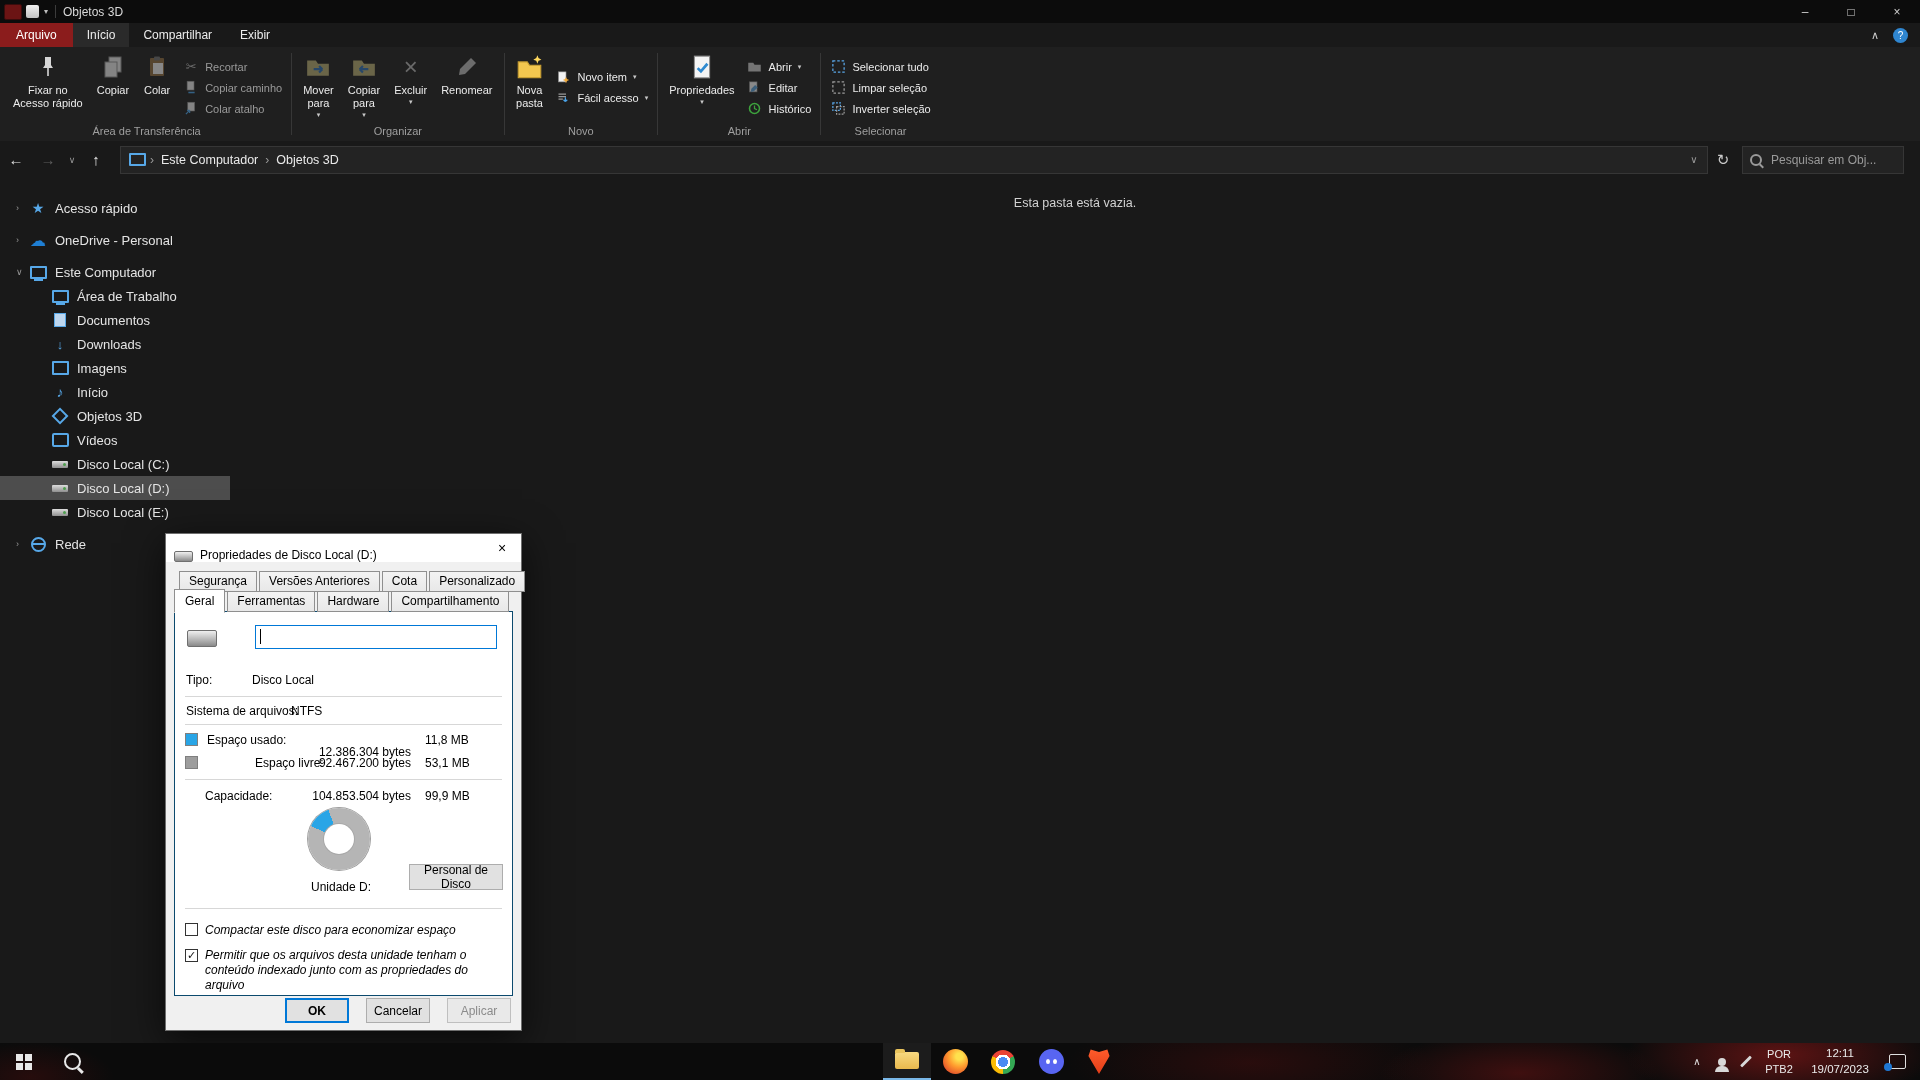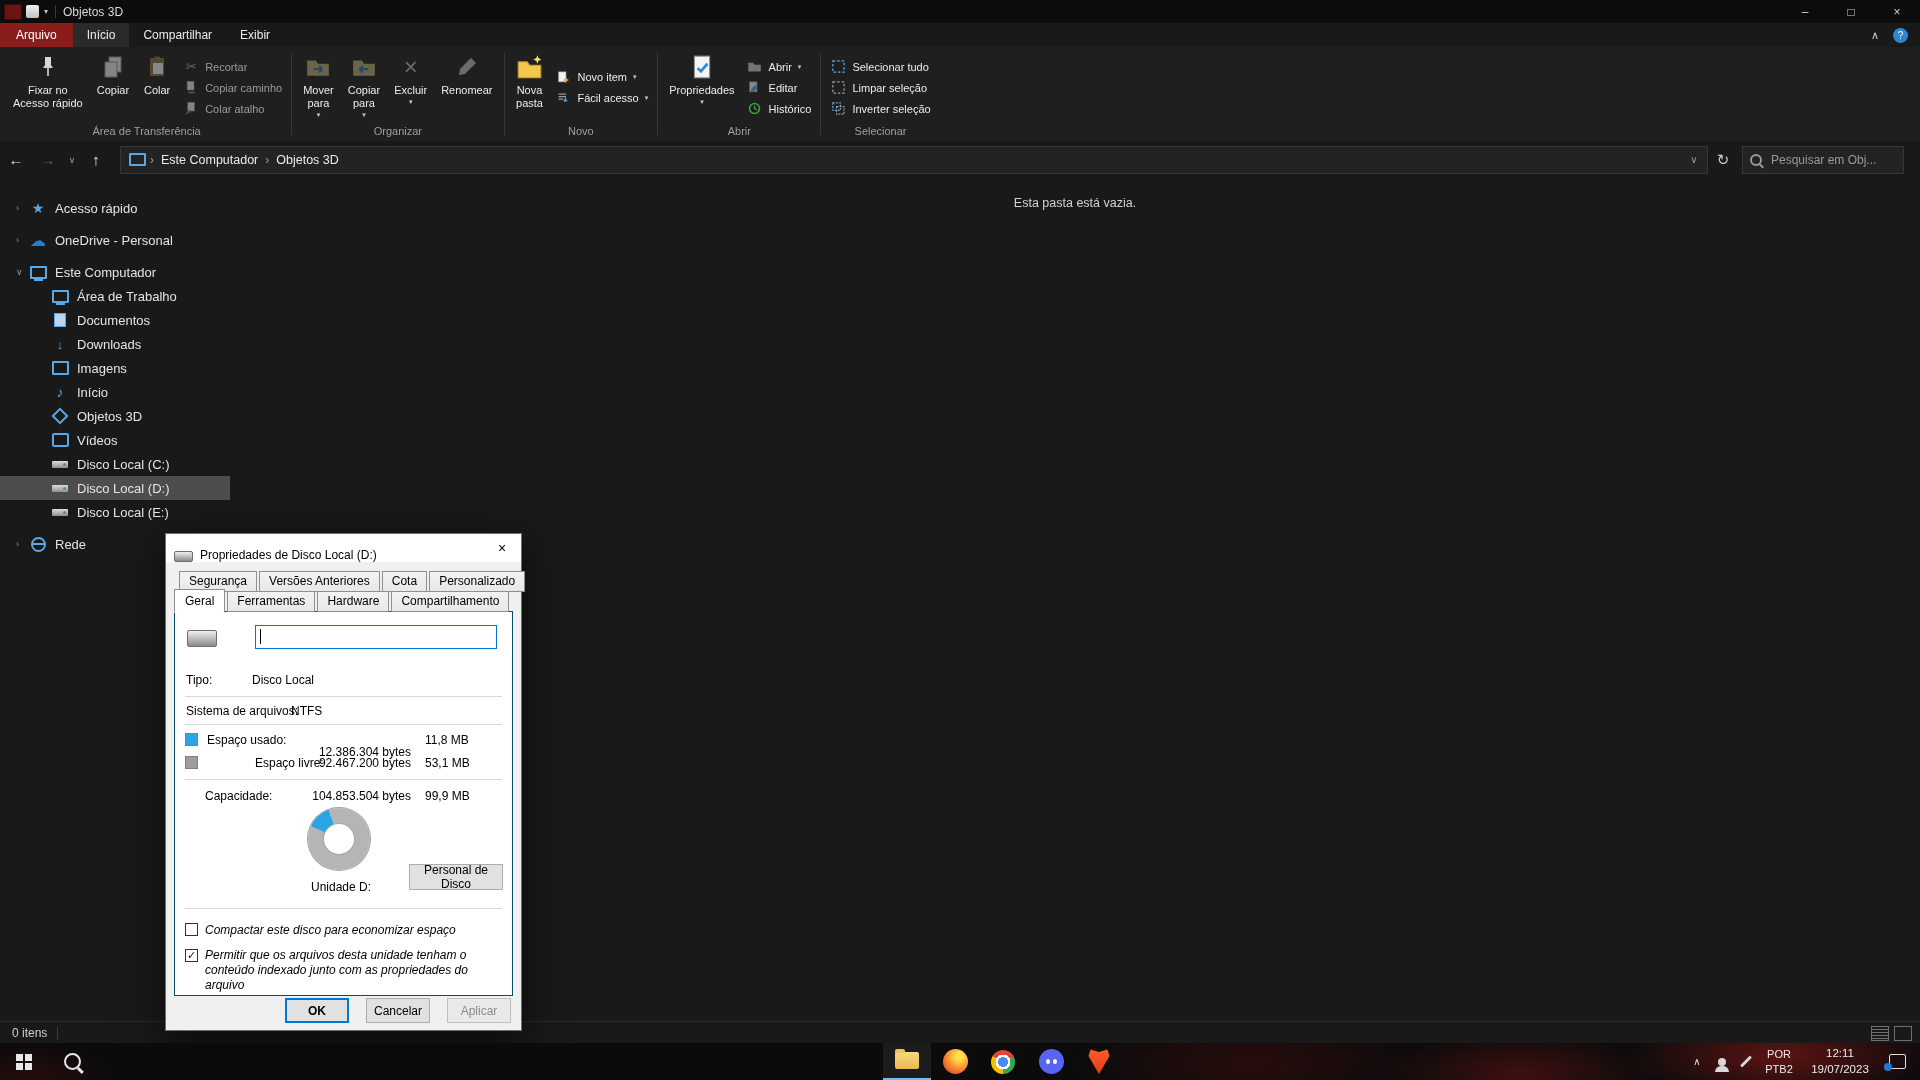"0 itens" div.statusbar { html: <div> <span>0 itens</span> <span></span> <div> <span></span> <span></span> </div> </div> -> none }
